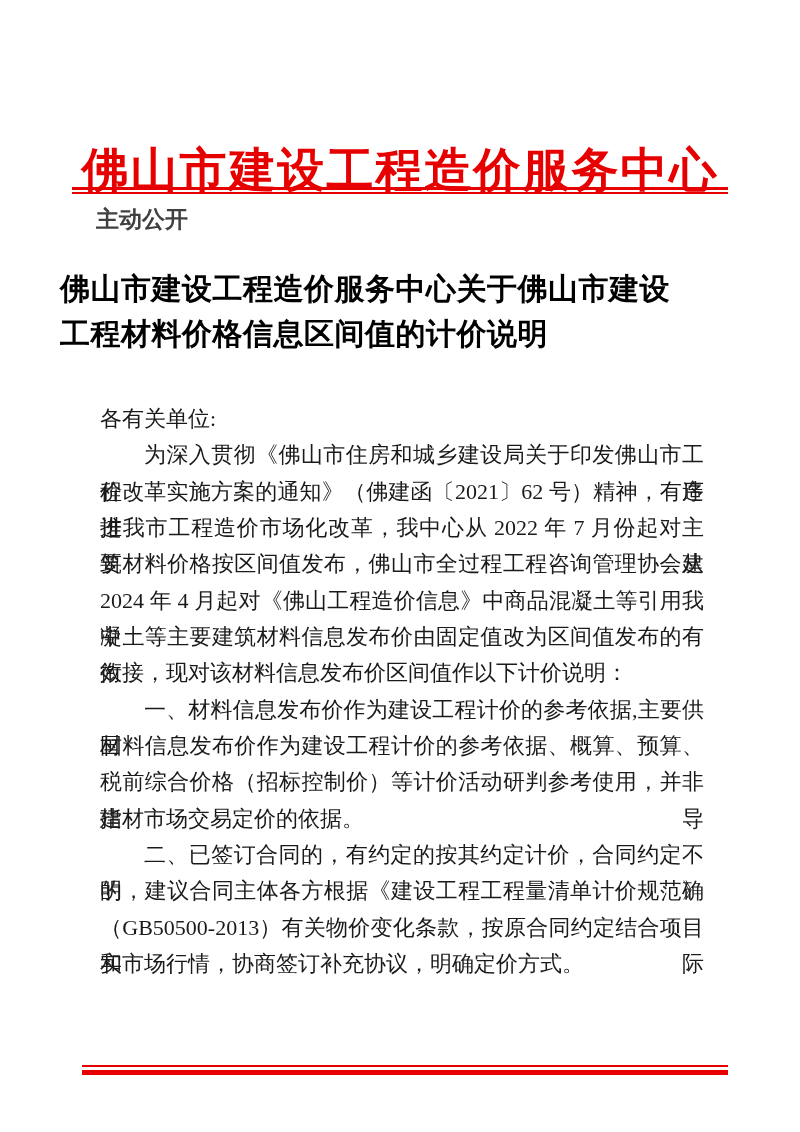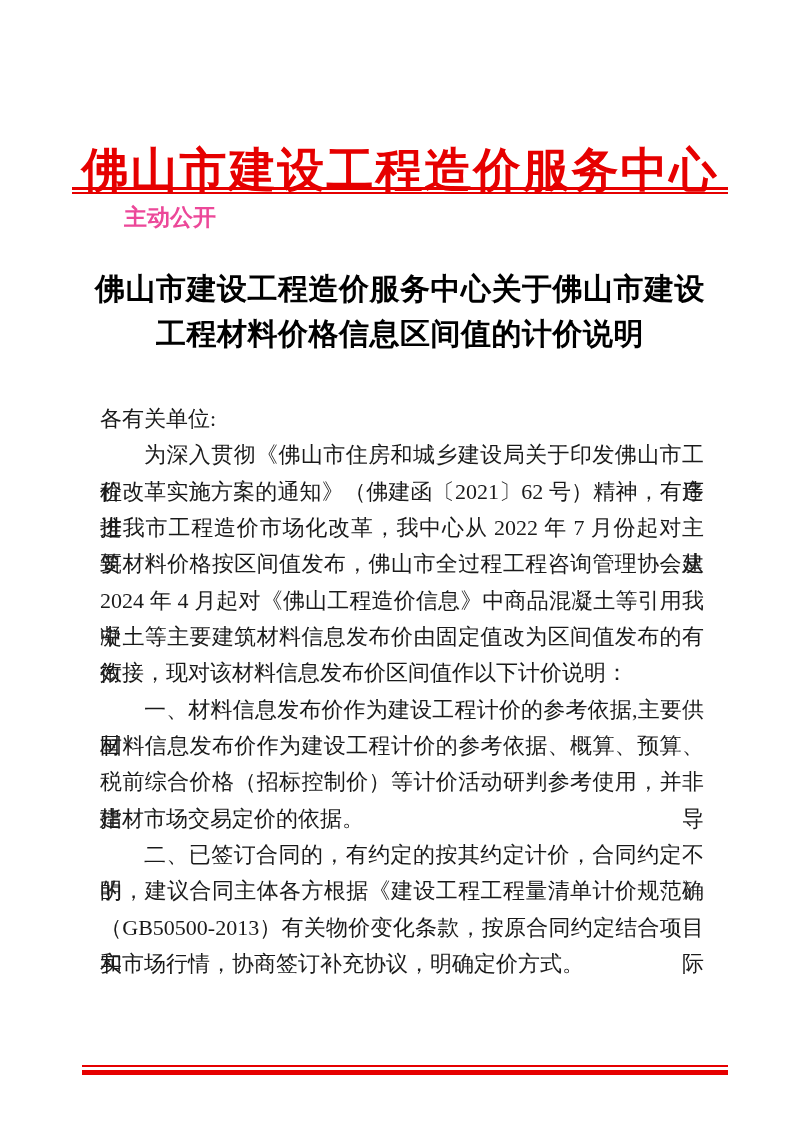"主动公开" .disclosure { color: #ec4899 -> #404040; font-family: Liberation Mono, monospace -> Liberation Sans, sans-serif; left: 124px -> 96px }
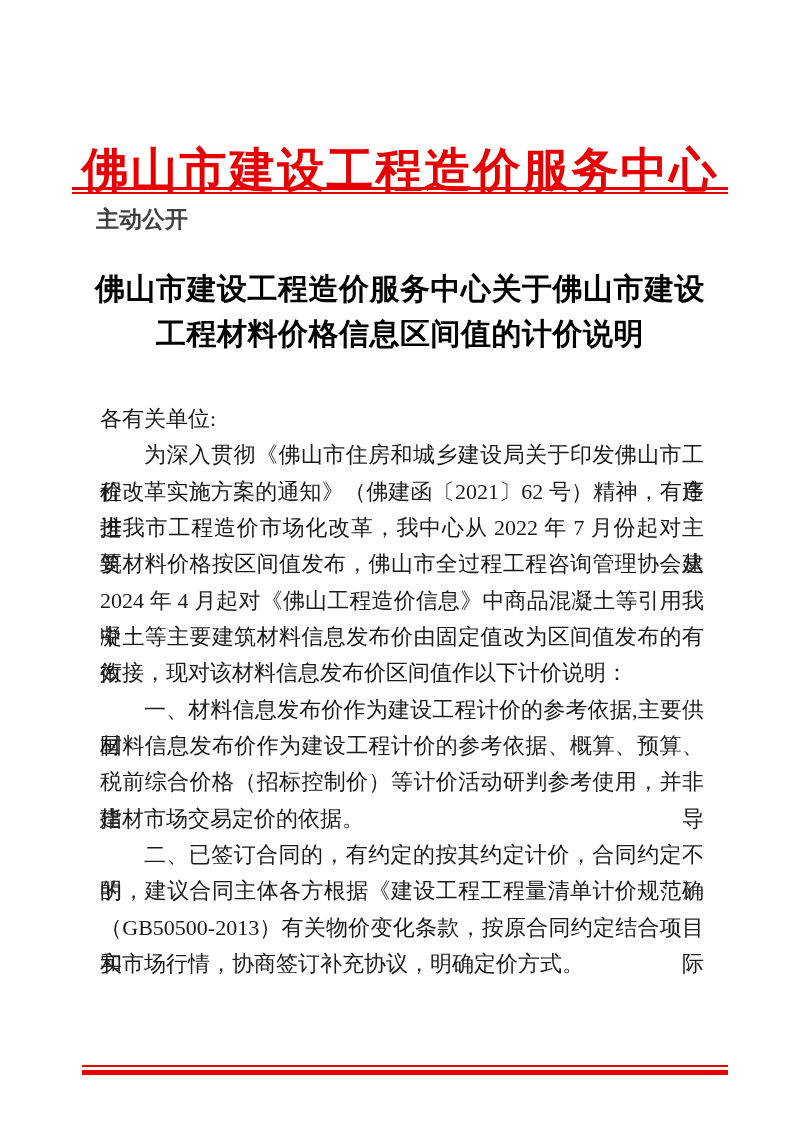"佛山市建设工程造价服务中心关于佛山市建设" .doc-title { text-align: center -> none }
